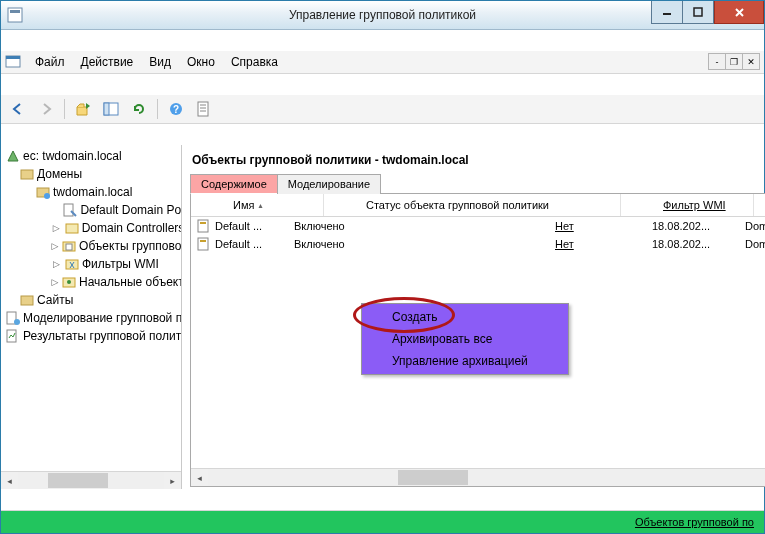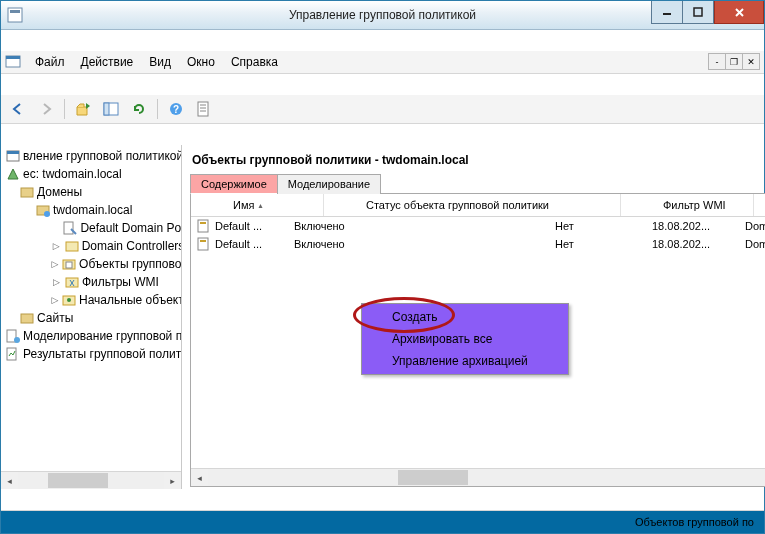"вление групповой политикой" div.tree-row { html: <div> <span> <svg> <rect></rect> <rect></rect> </svg> </span> <span>вление групповой политикой</span> </div> -> none }
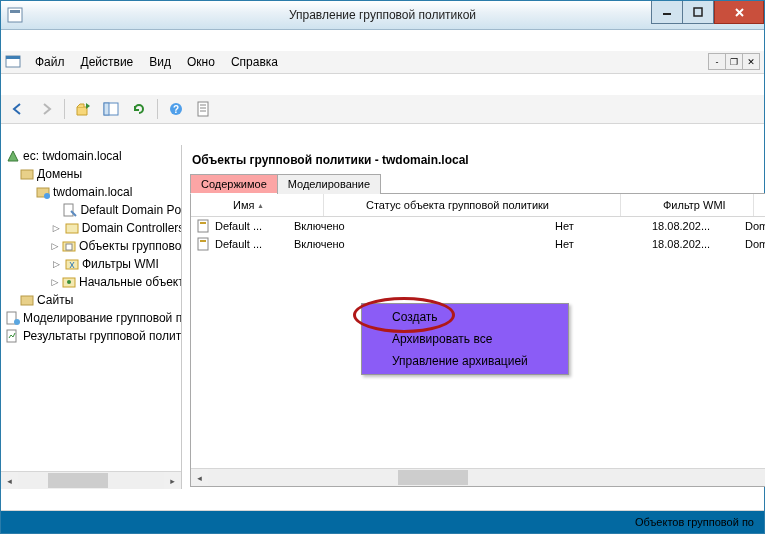"Фильтр WMI" .col-wmi { text-decoration: none -> underline }
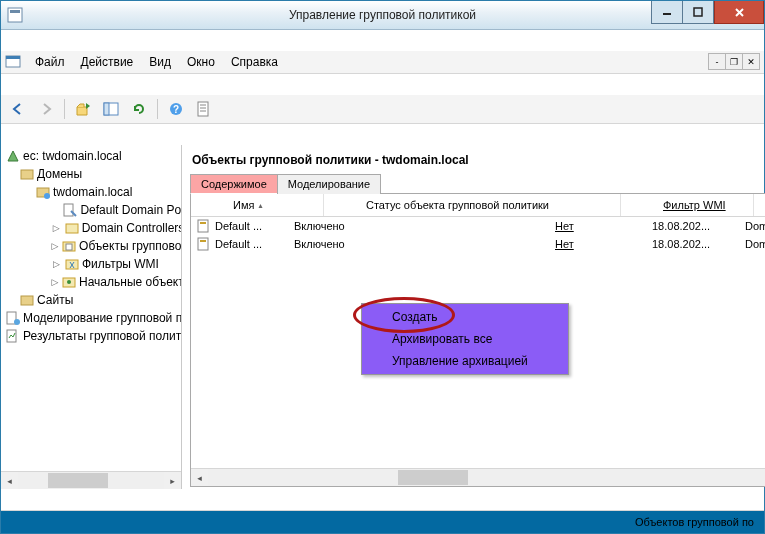"Объектов групповой по" .statusbar { background: #0369a1 -> #22c55e; text-decoration: none -> underline }
